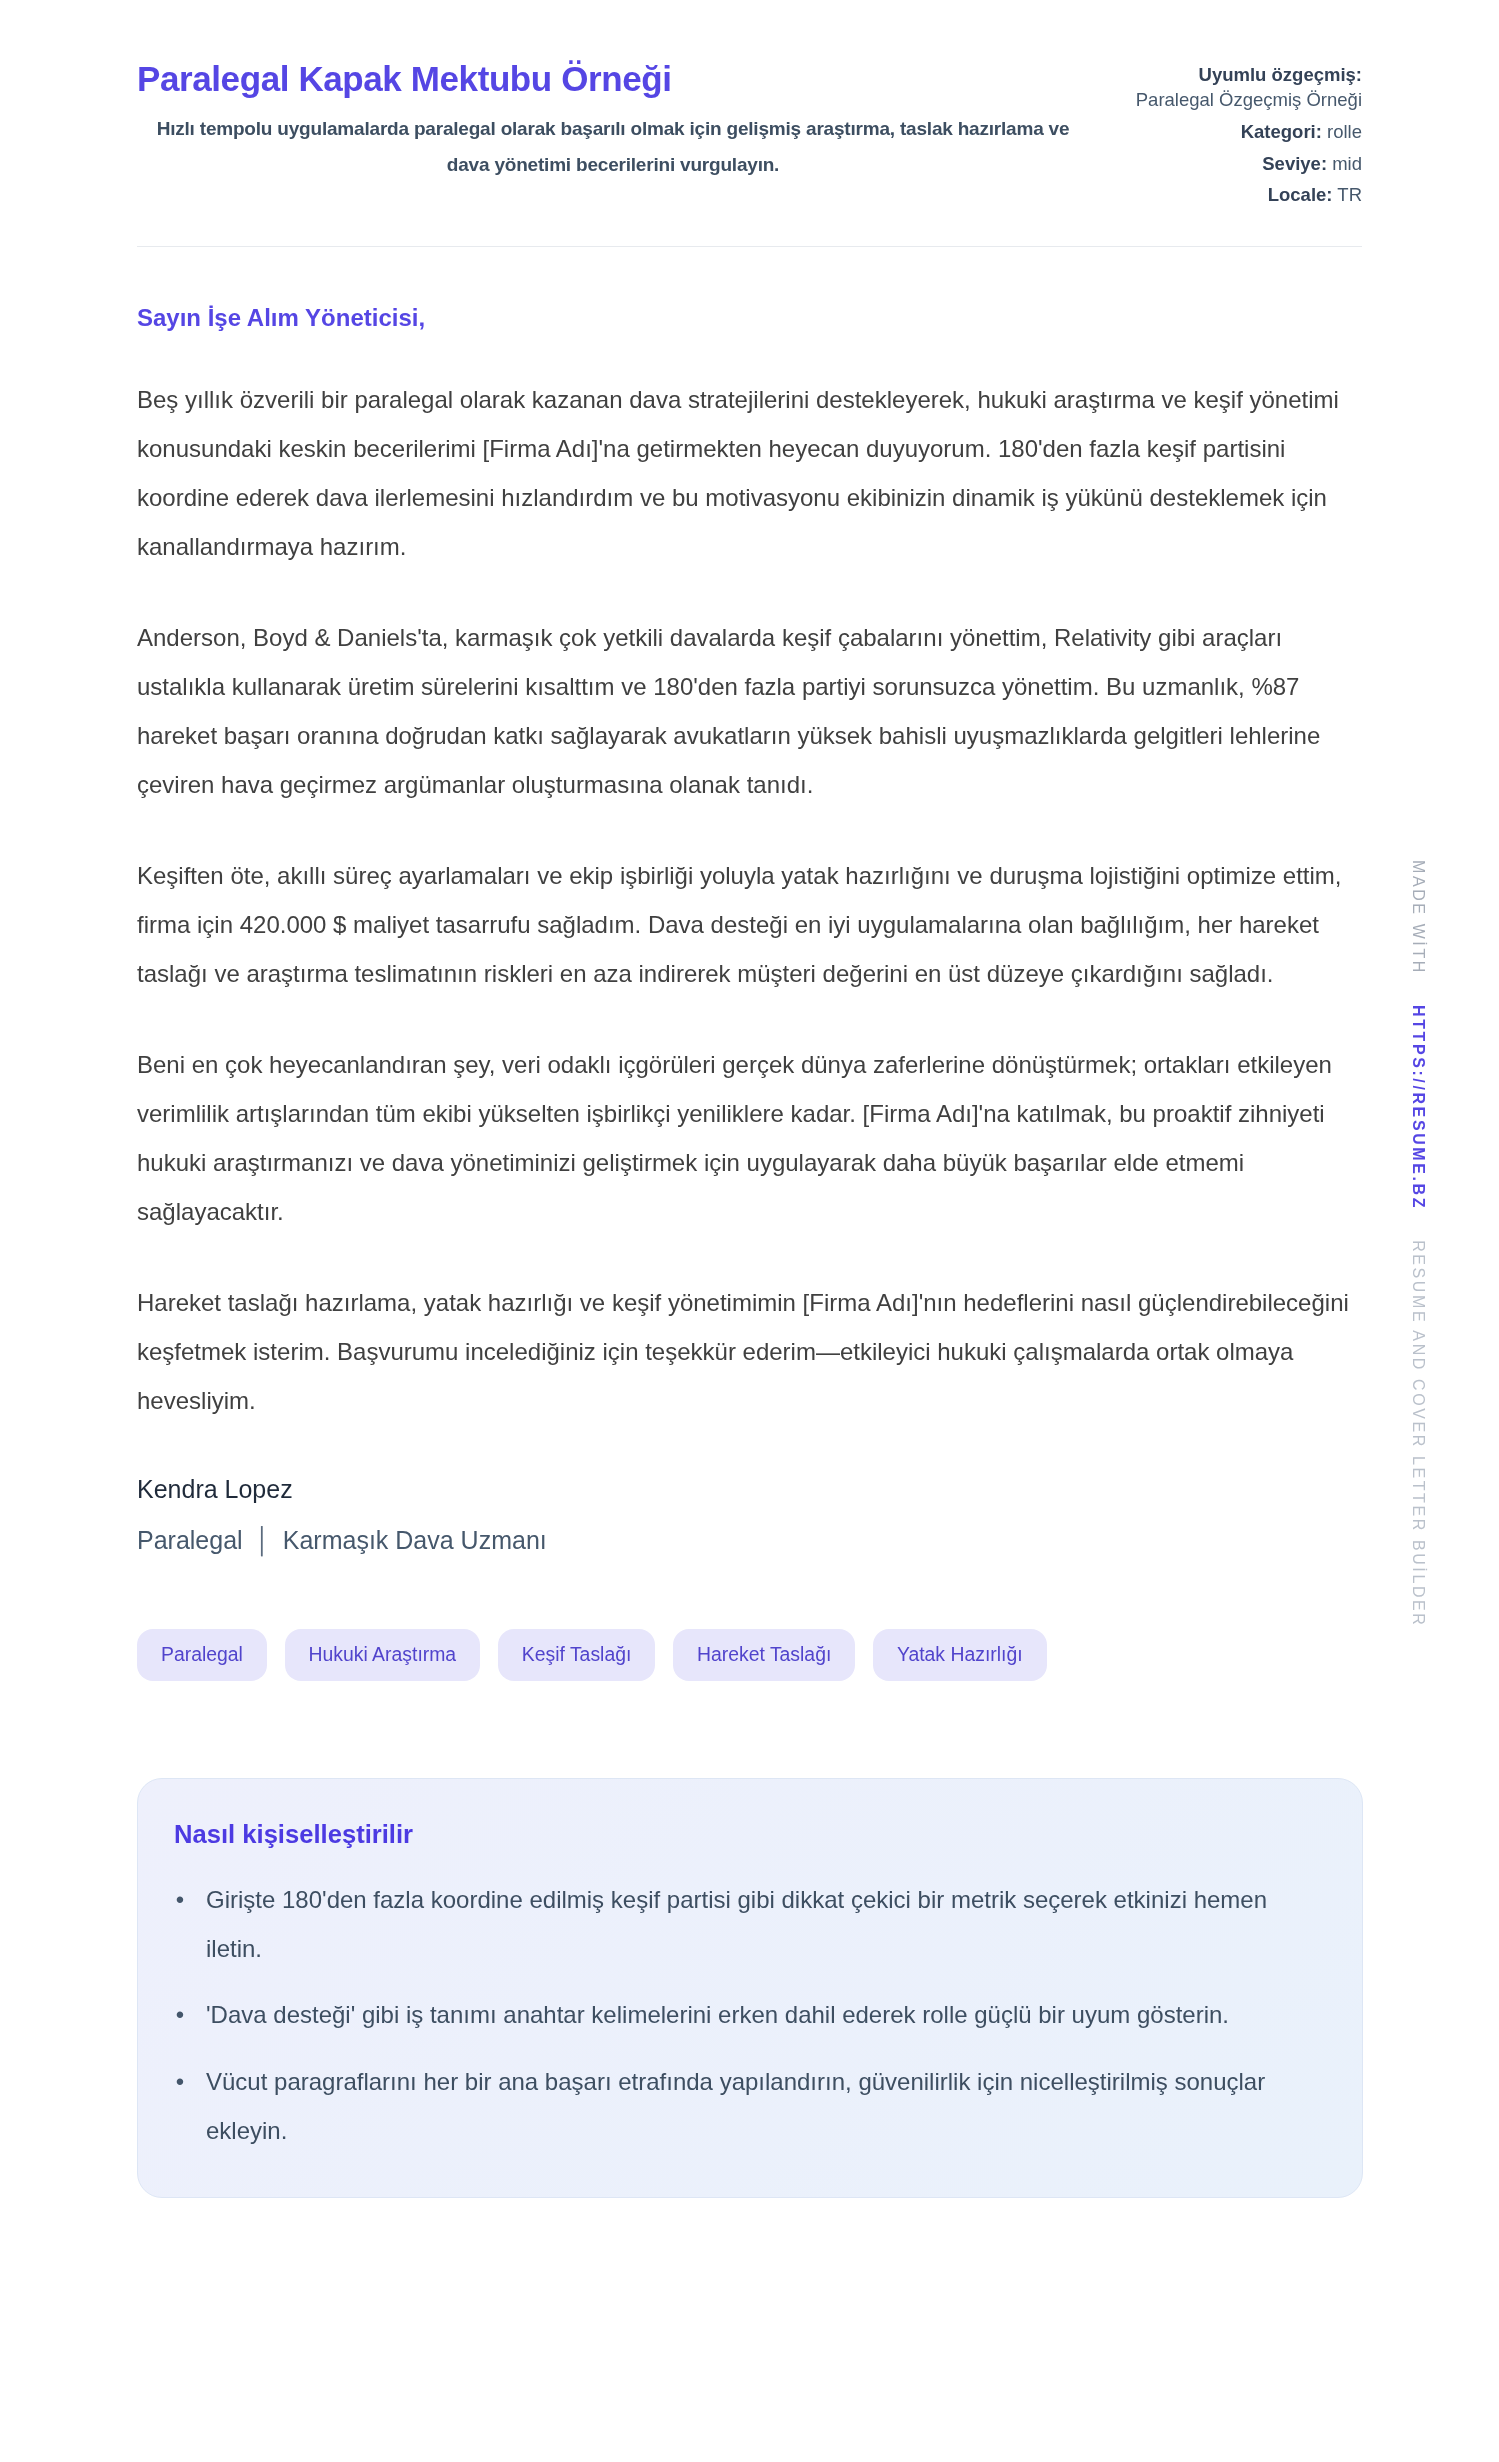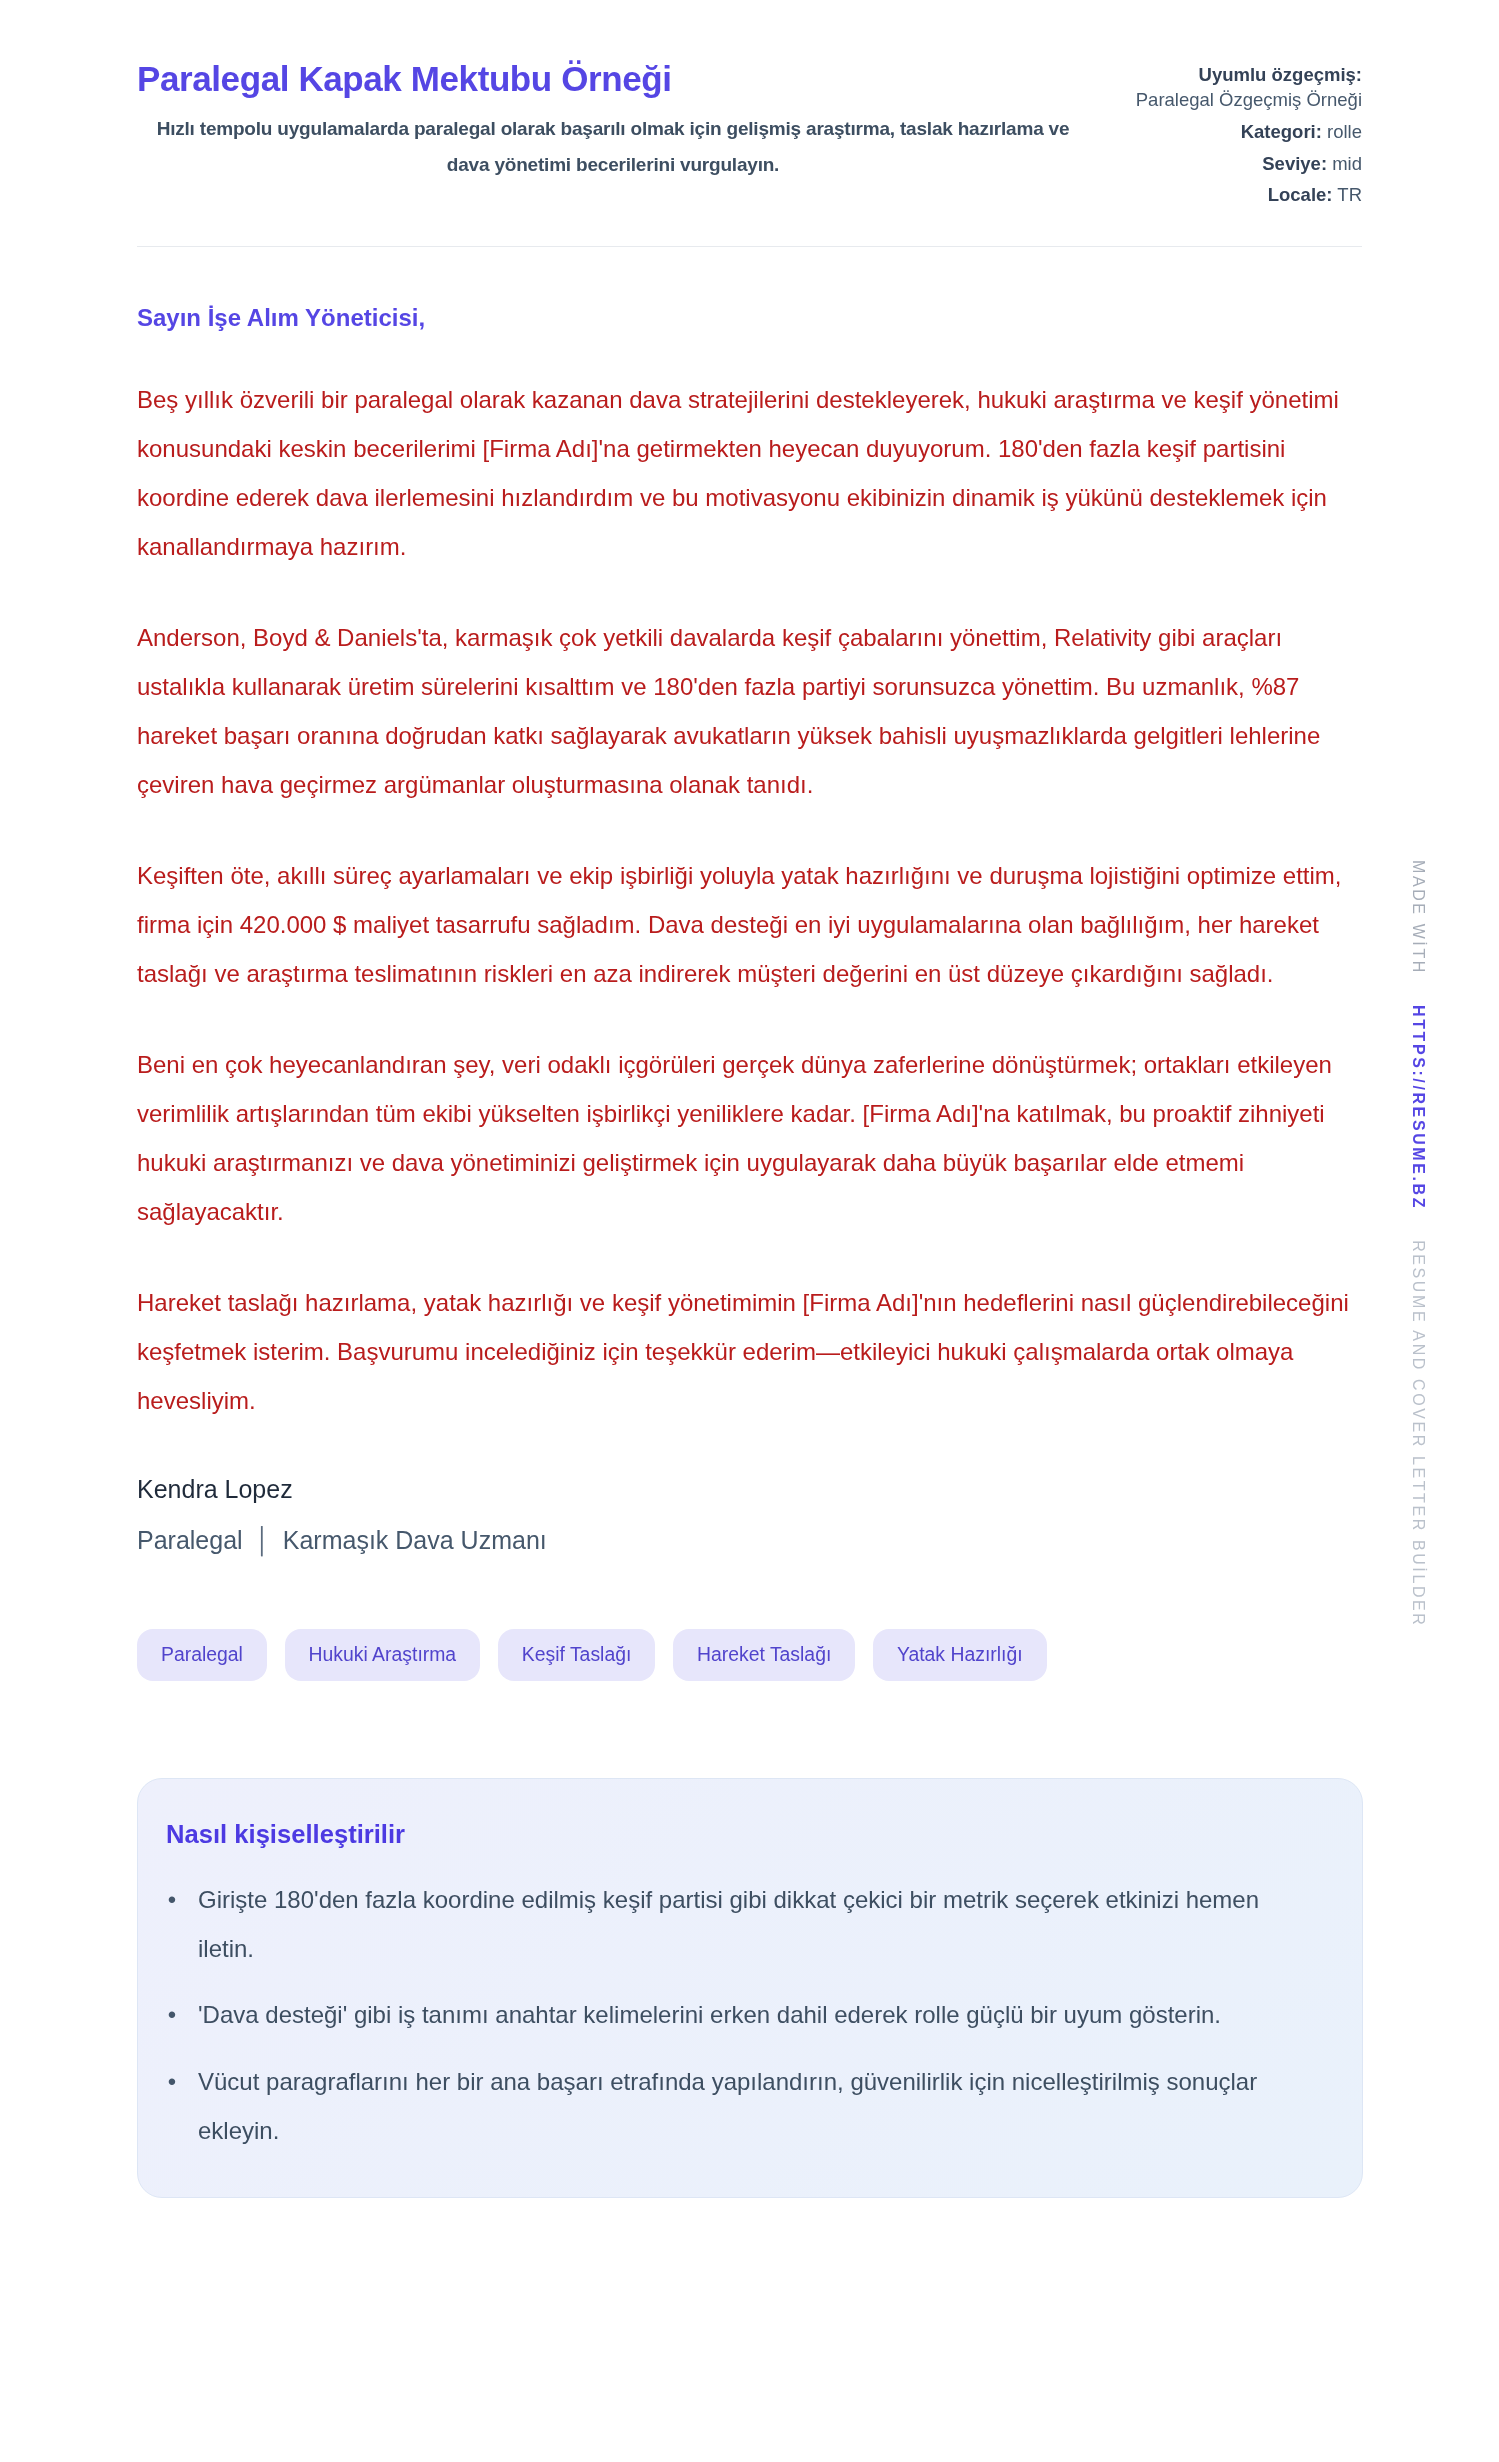"Beş yıllık özverili bir paralegal" .para { color: #b91c1c -> #404040 }
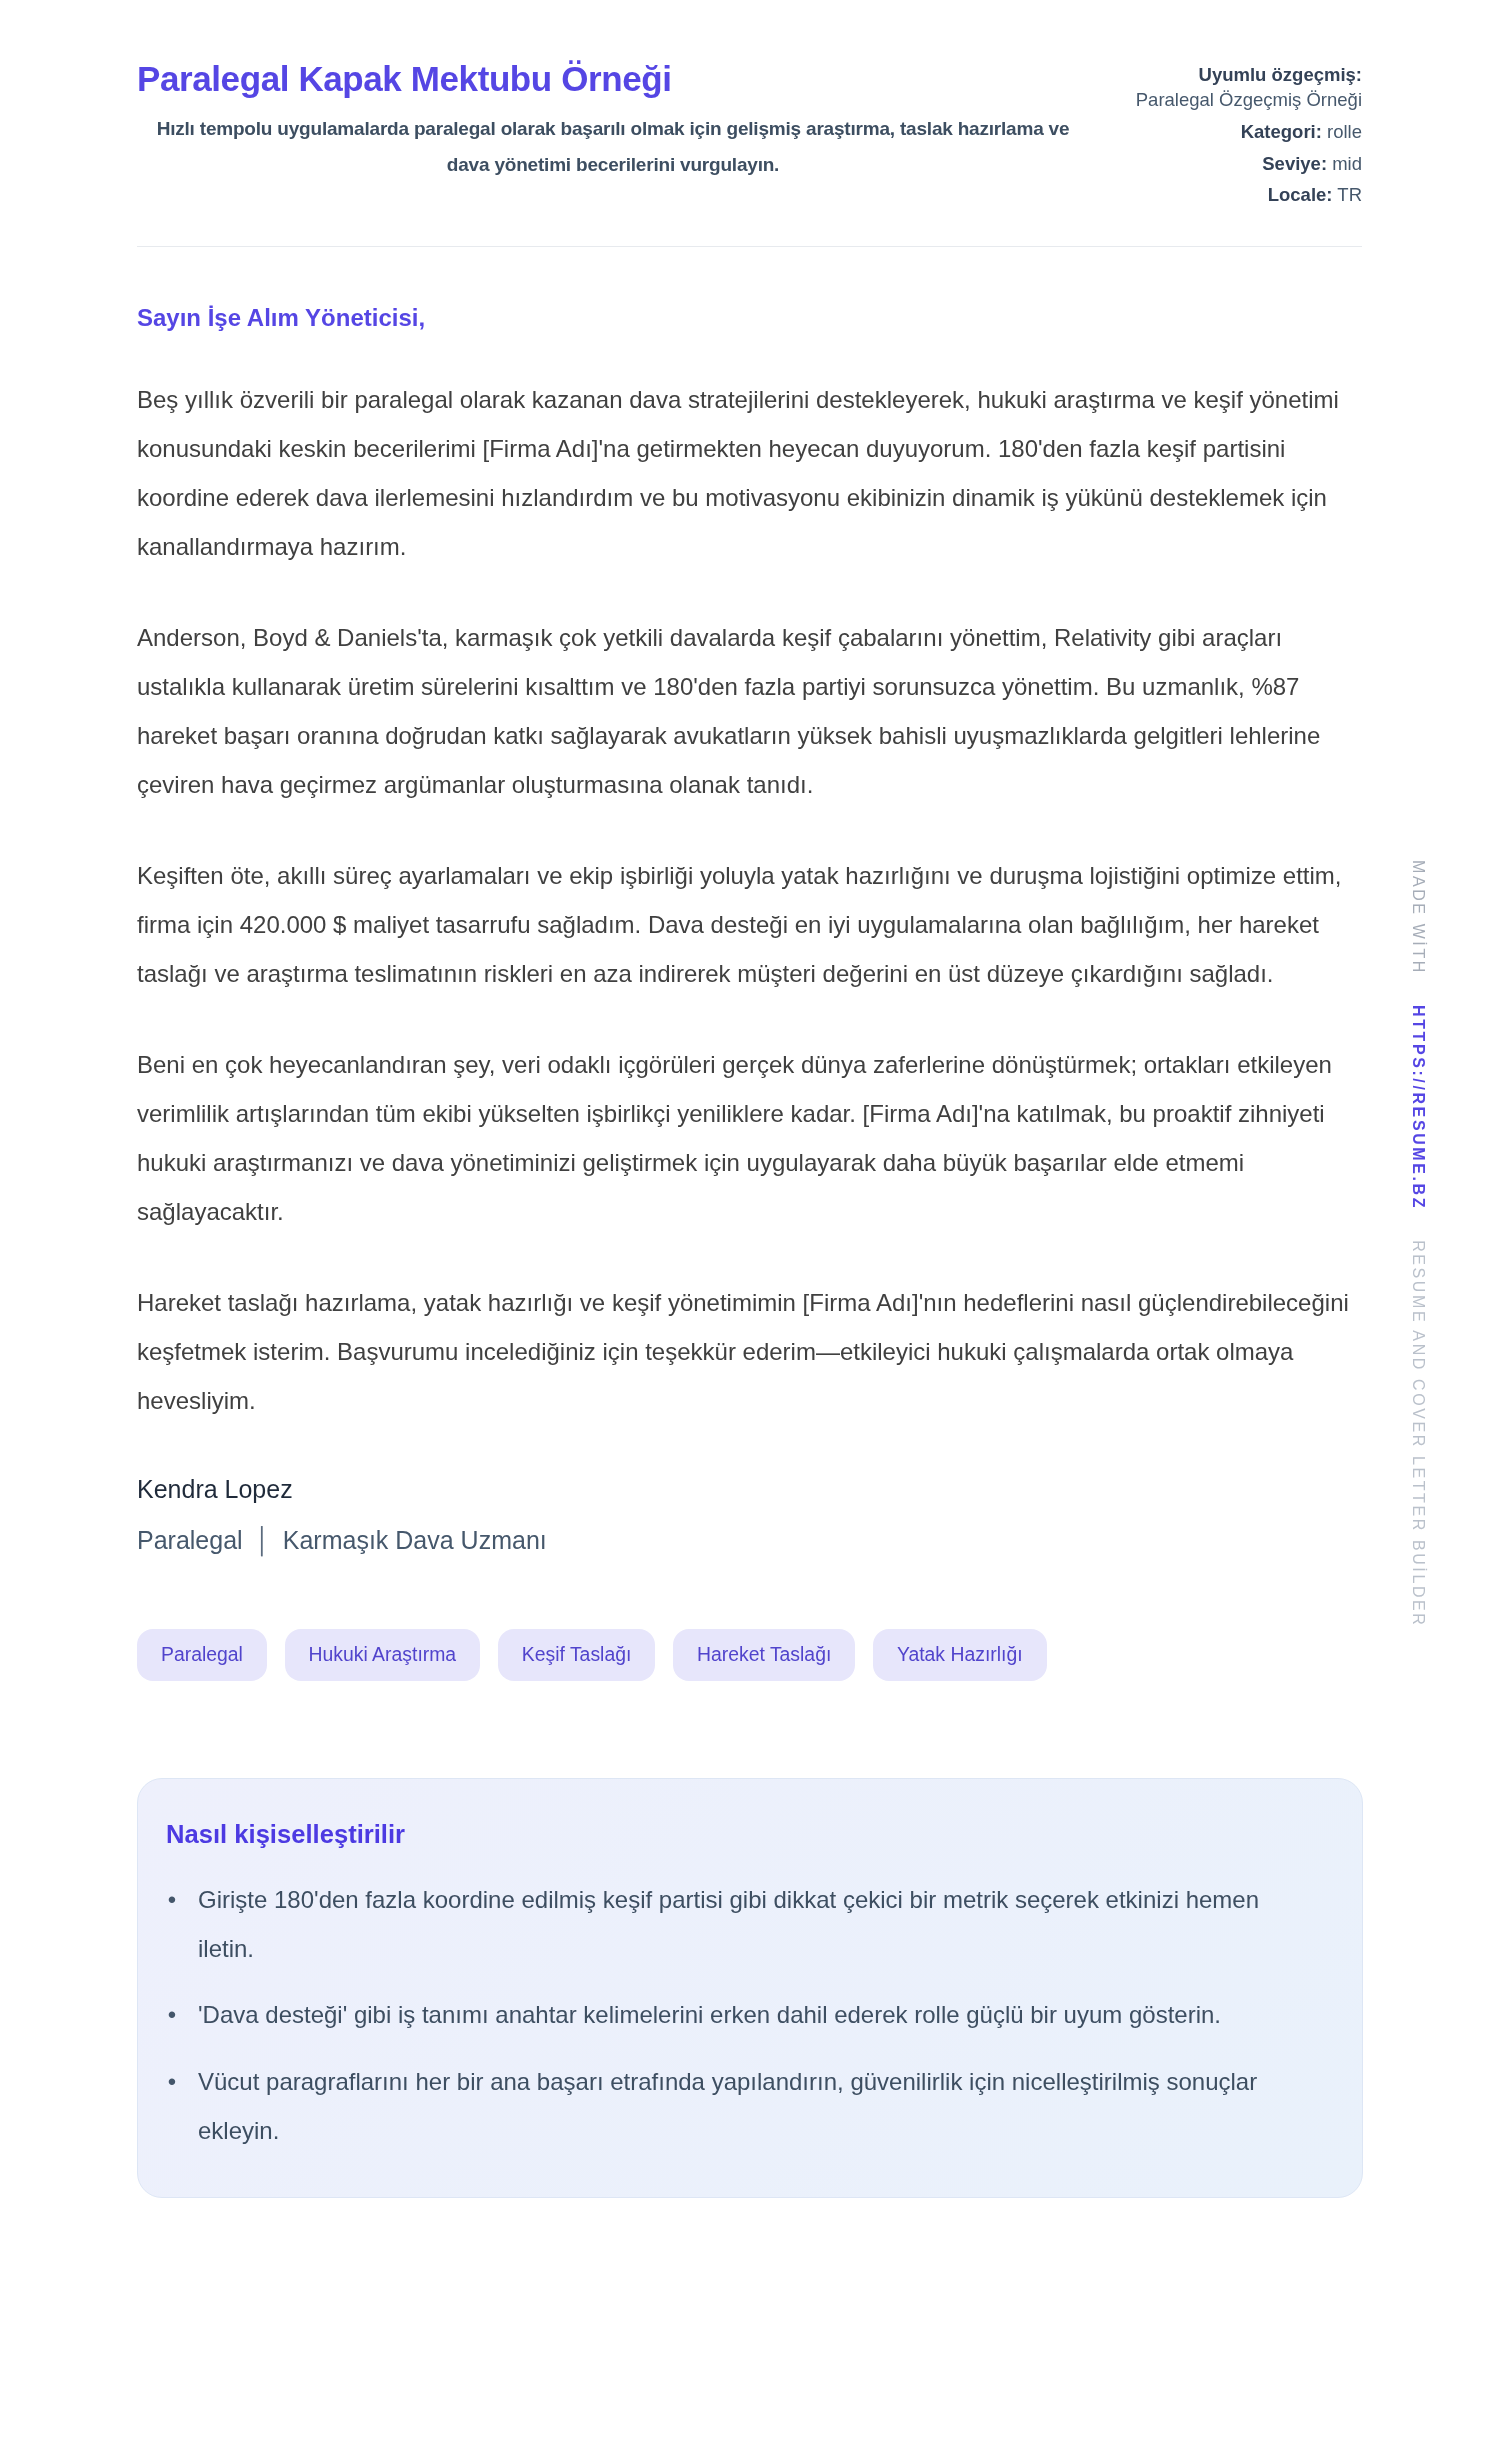"Nasıl kişiselleştirilir" .tips { padding: 39px 39px 42px 28px -> 39px 39px 42px 36px }
